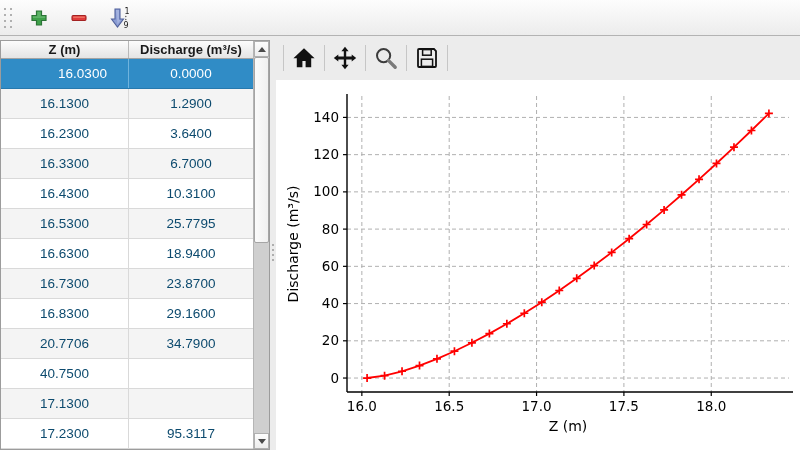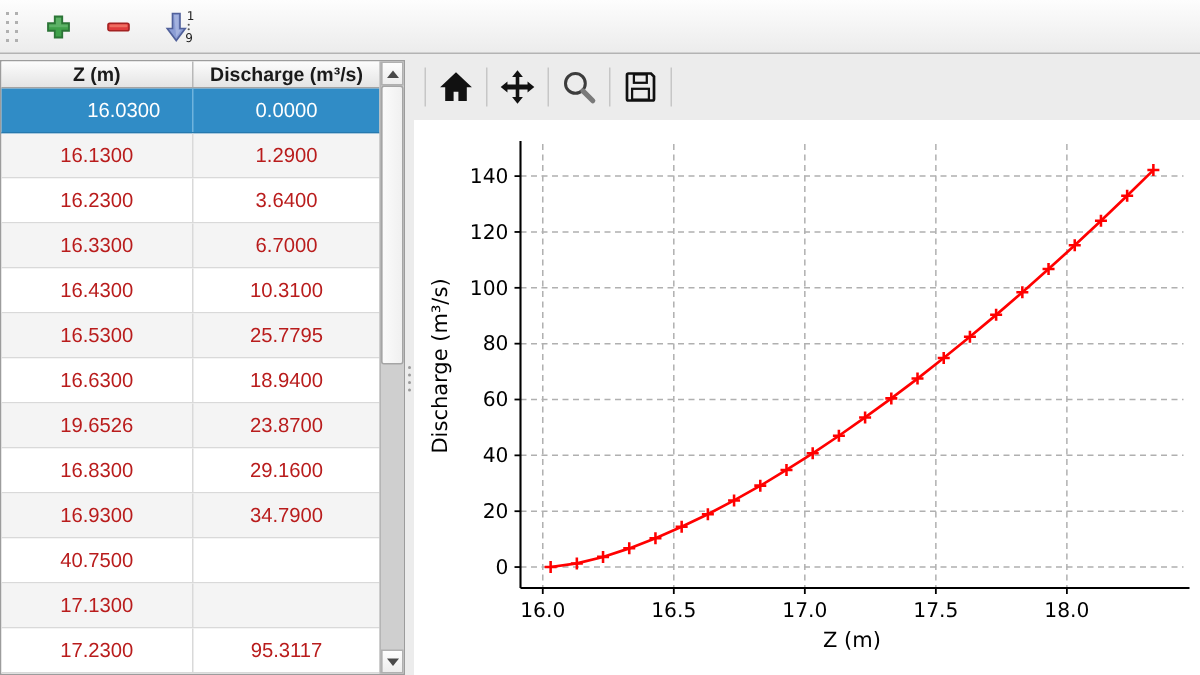"16.1300" .td { color: #b91c1c -> #0c4a6e }
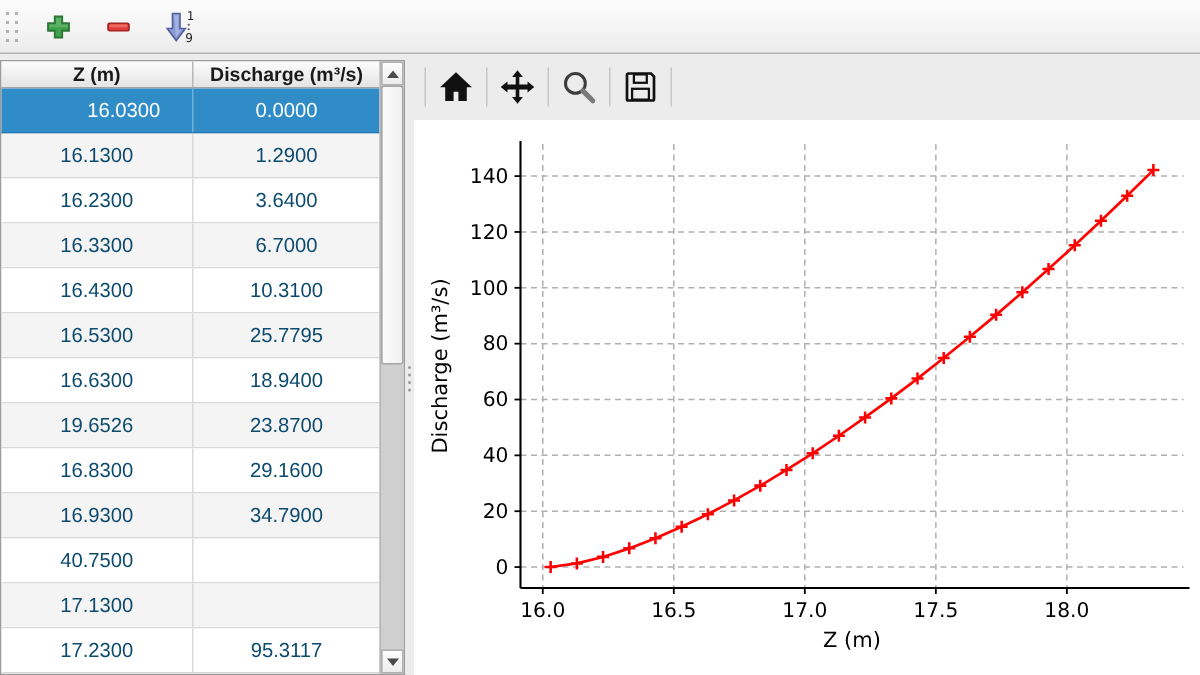"19.6526" div.td { text: 19.6526 -> 16.7300 }
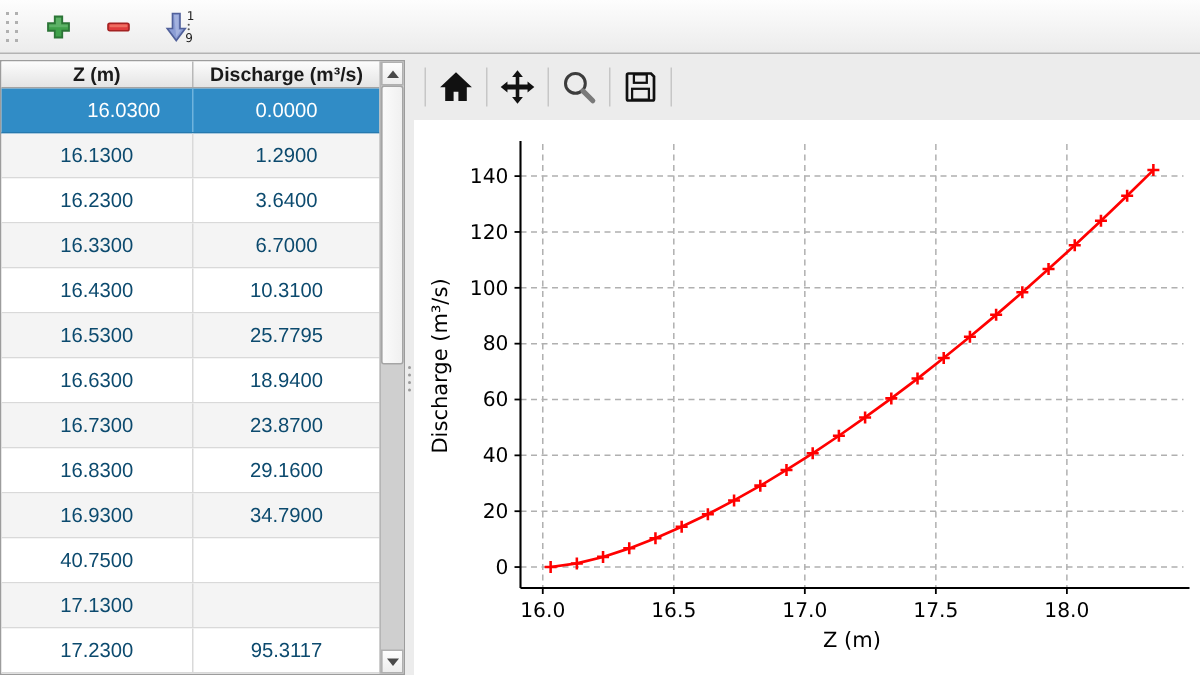"16.9300" div.td { text: 16.9300 -> 20.7706 }
